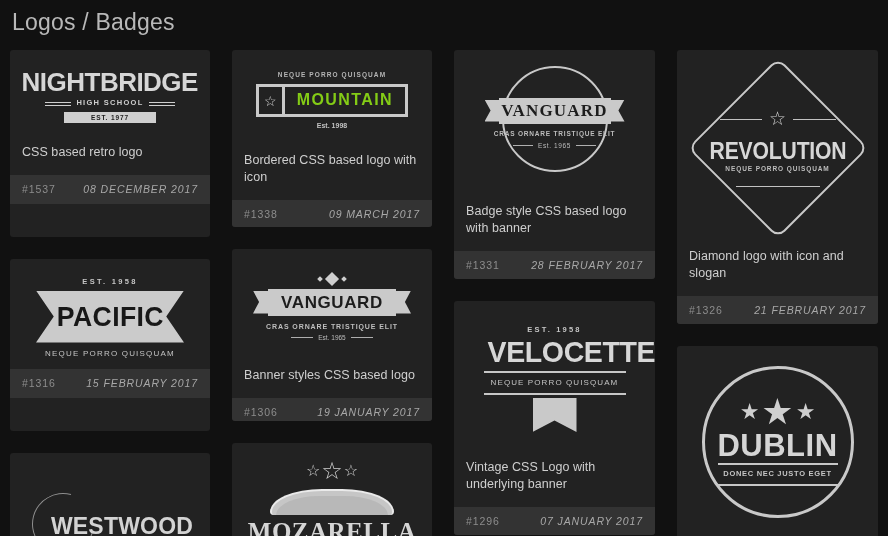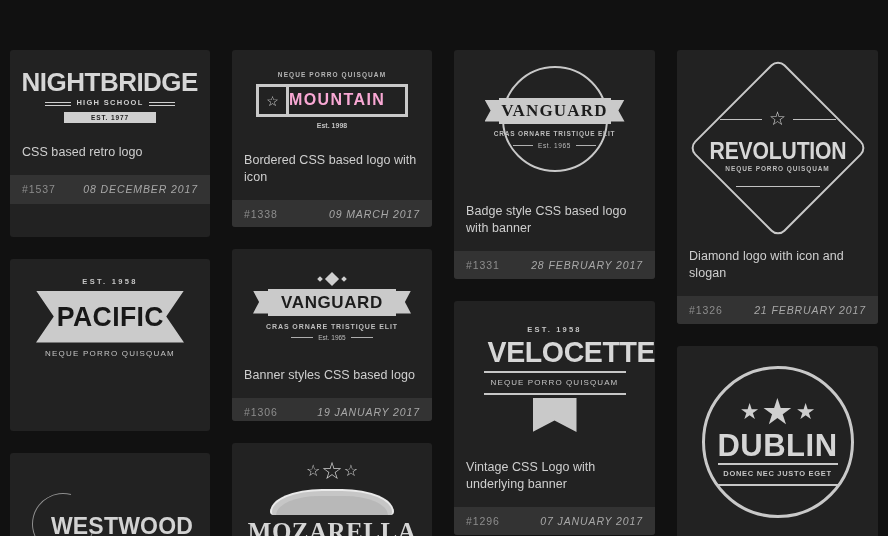"Logos / Badges" h1.page-title { html: none -> <h1>Logos / Badges</h1> }
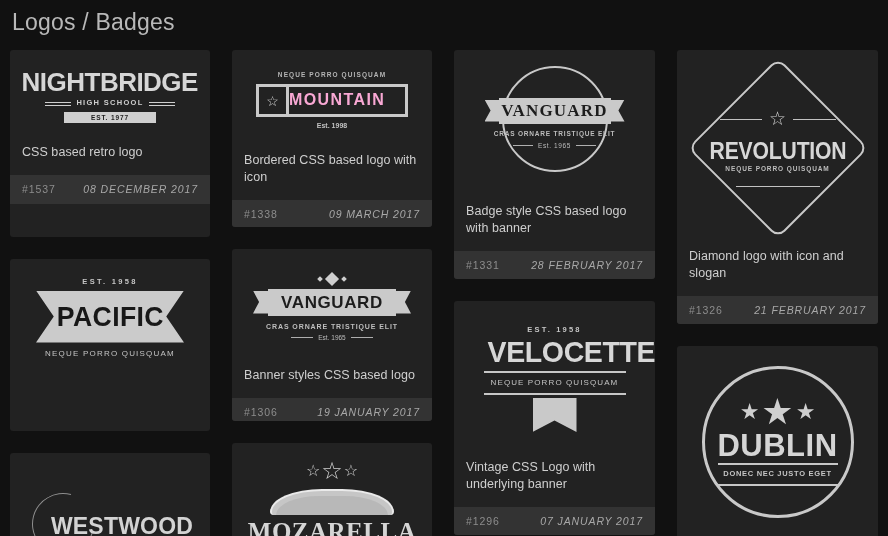"MOUNTAIN" .lg-mountain .box .cell-word { color: #f9a8d4 -> #84cc16; padding: 4px 0 5px -> 4px 12px 5px; text-align: left -> right }
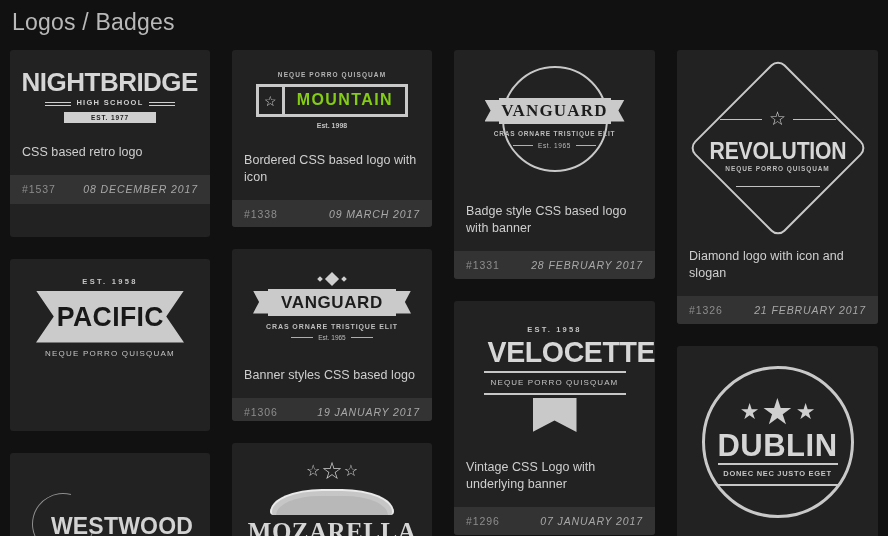"#1316" div.card-footer { html: none -> <div> <span>#1316</span> <span>15 FEBRUARY 2017</span> </div> }
